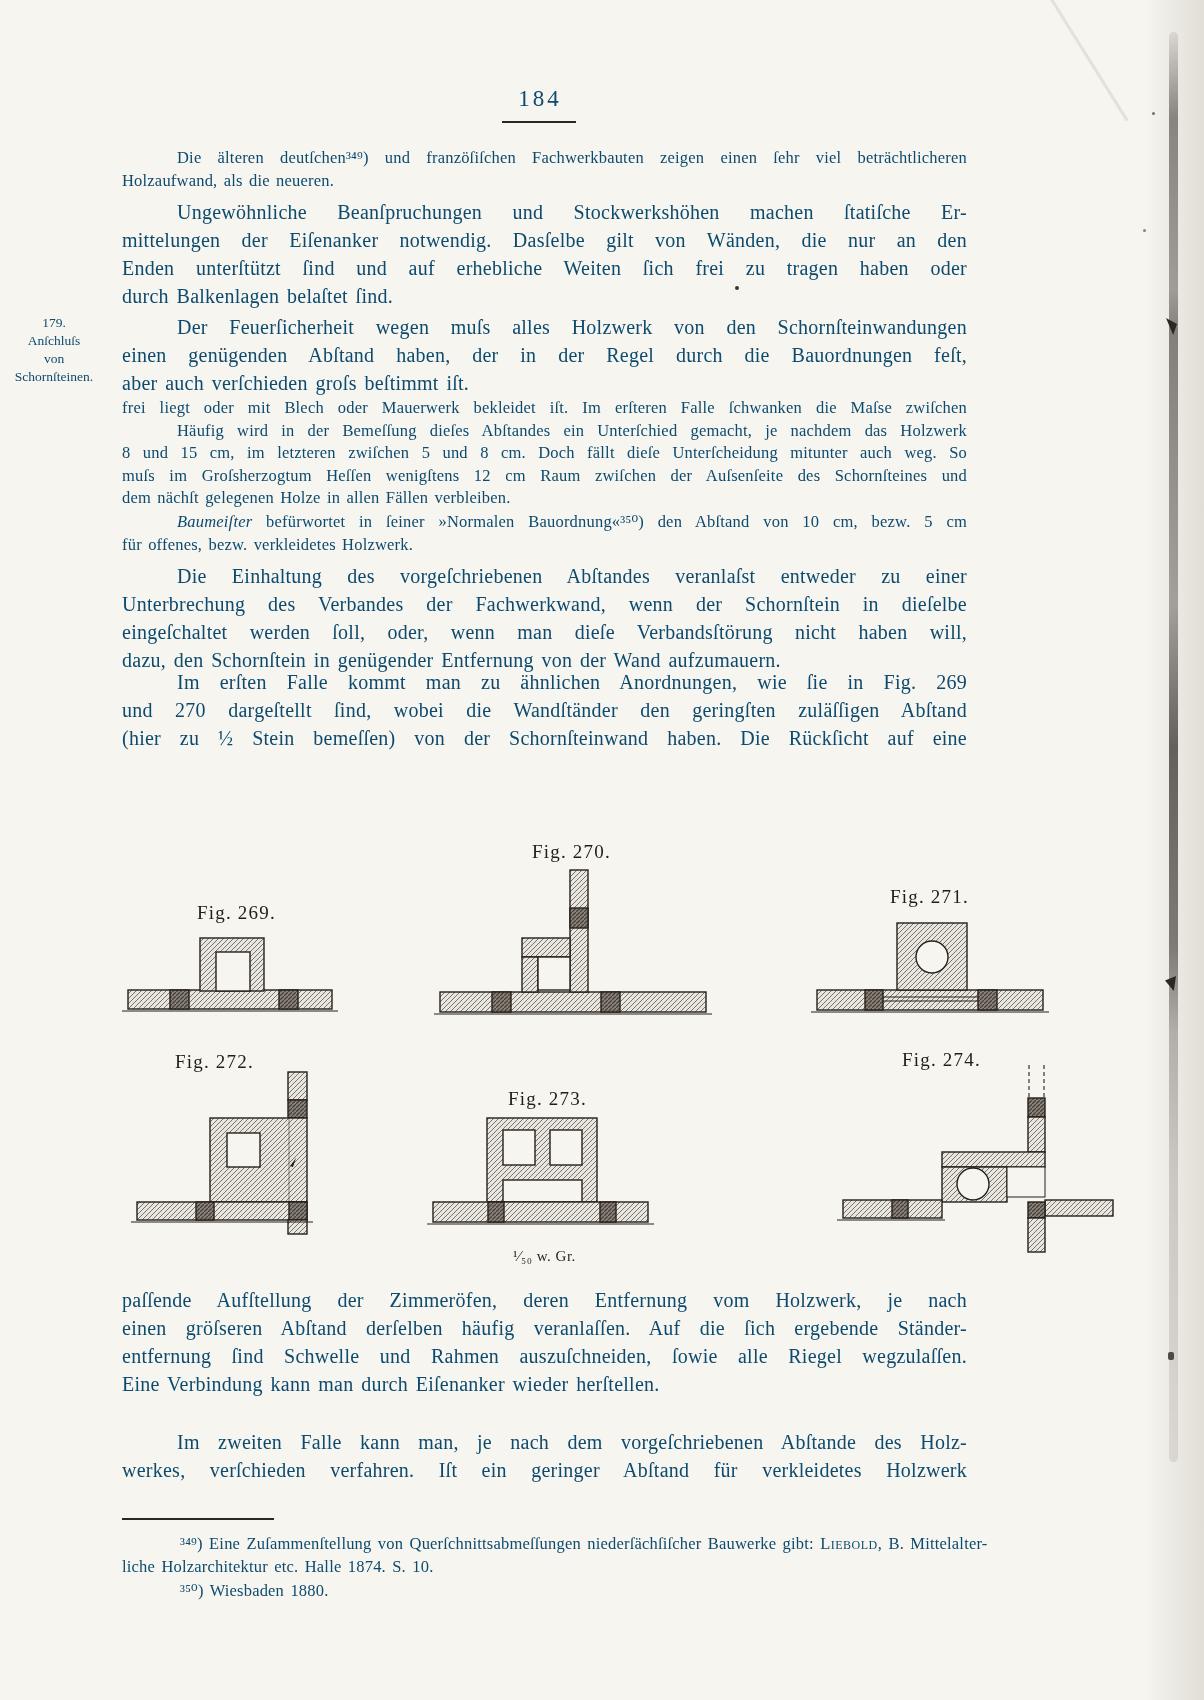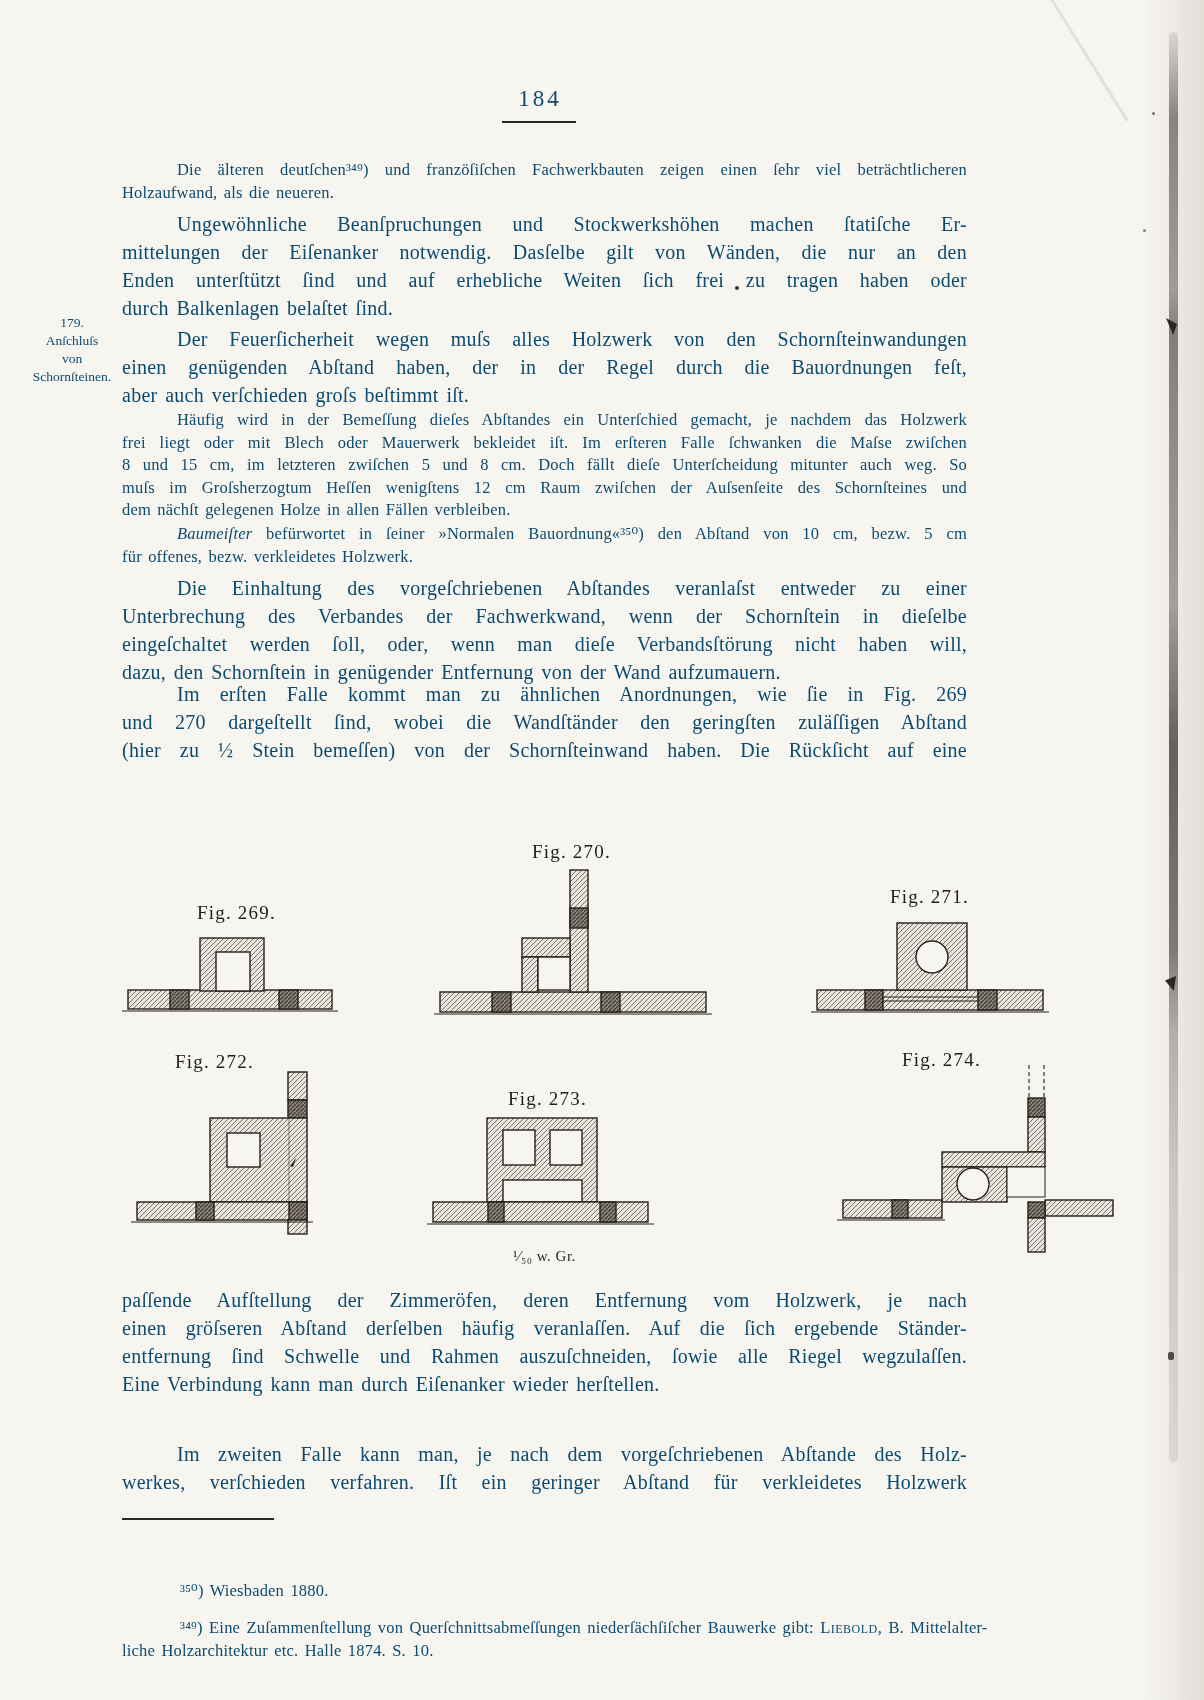"Die älteren deutſchen³⁴⁹) und" .ind { margin-top: 12px -> none }
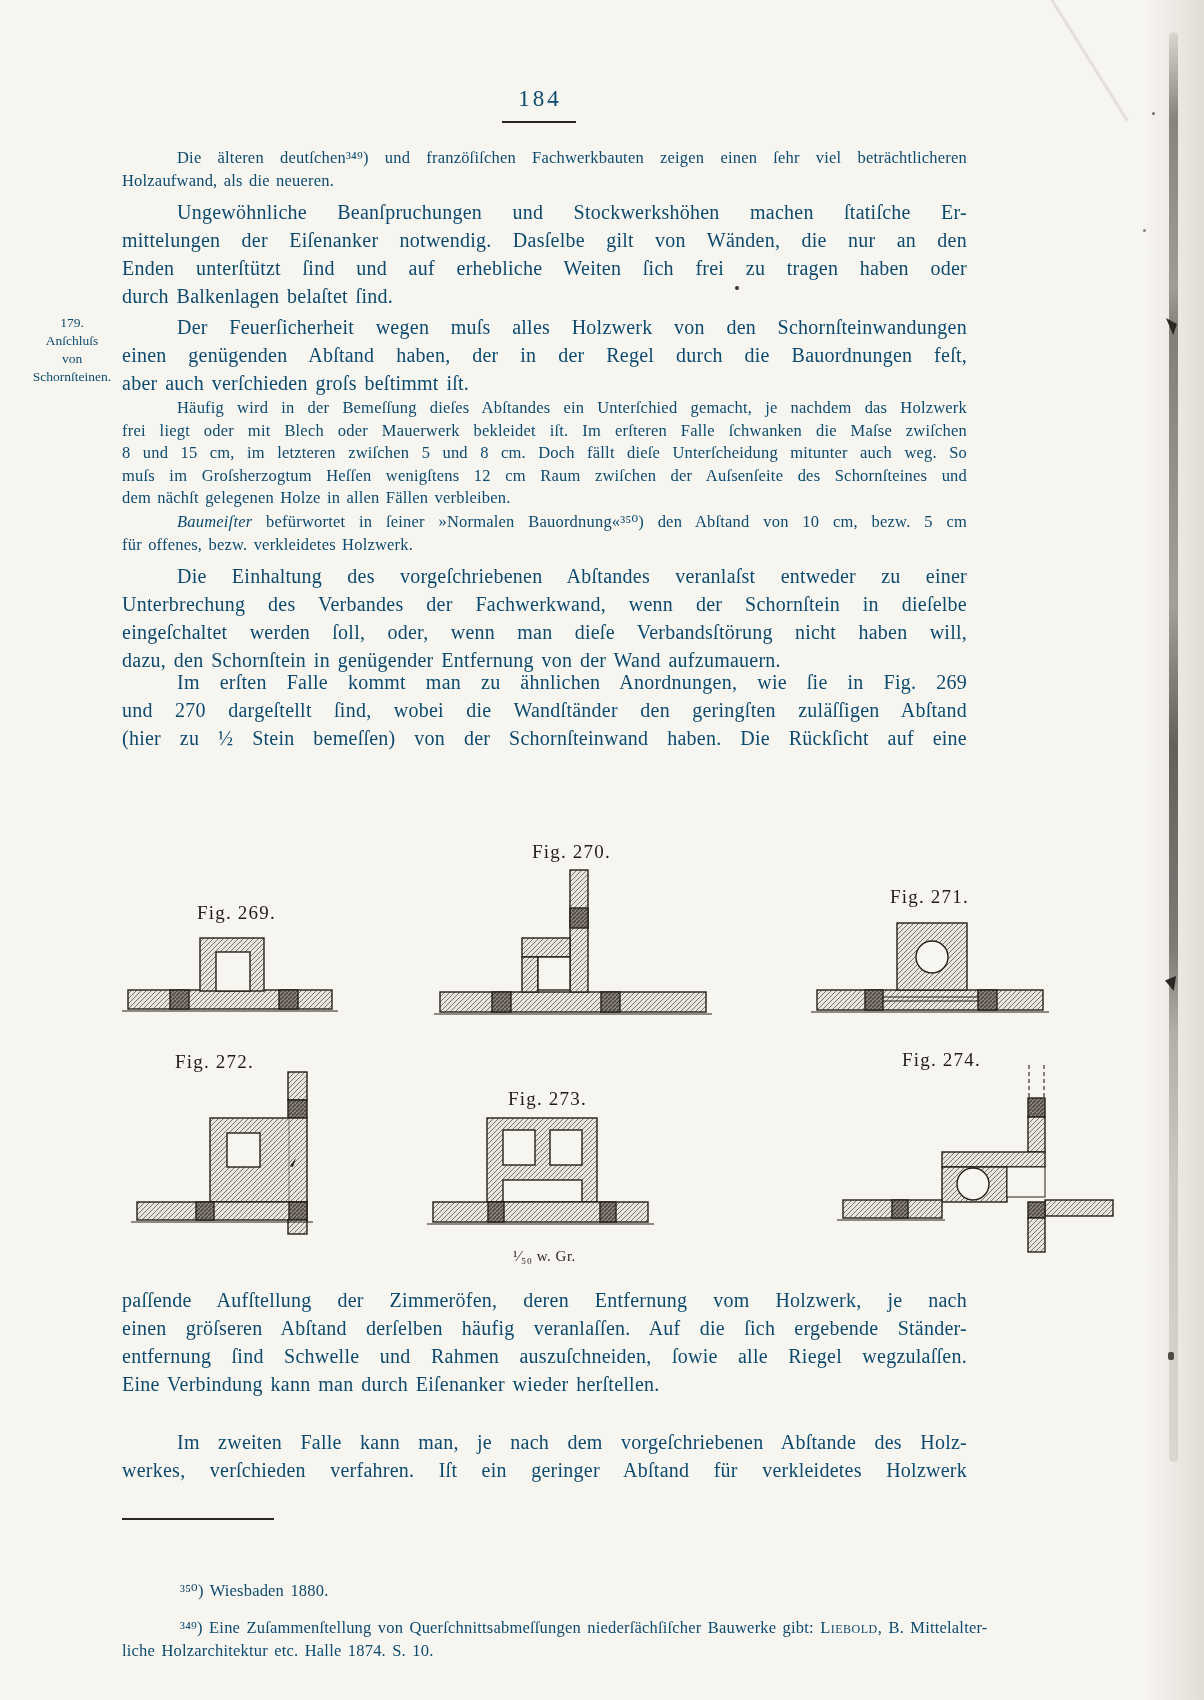"179." .margin-note { left: 18px -> 0 }
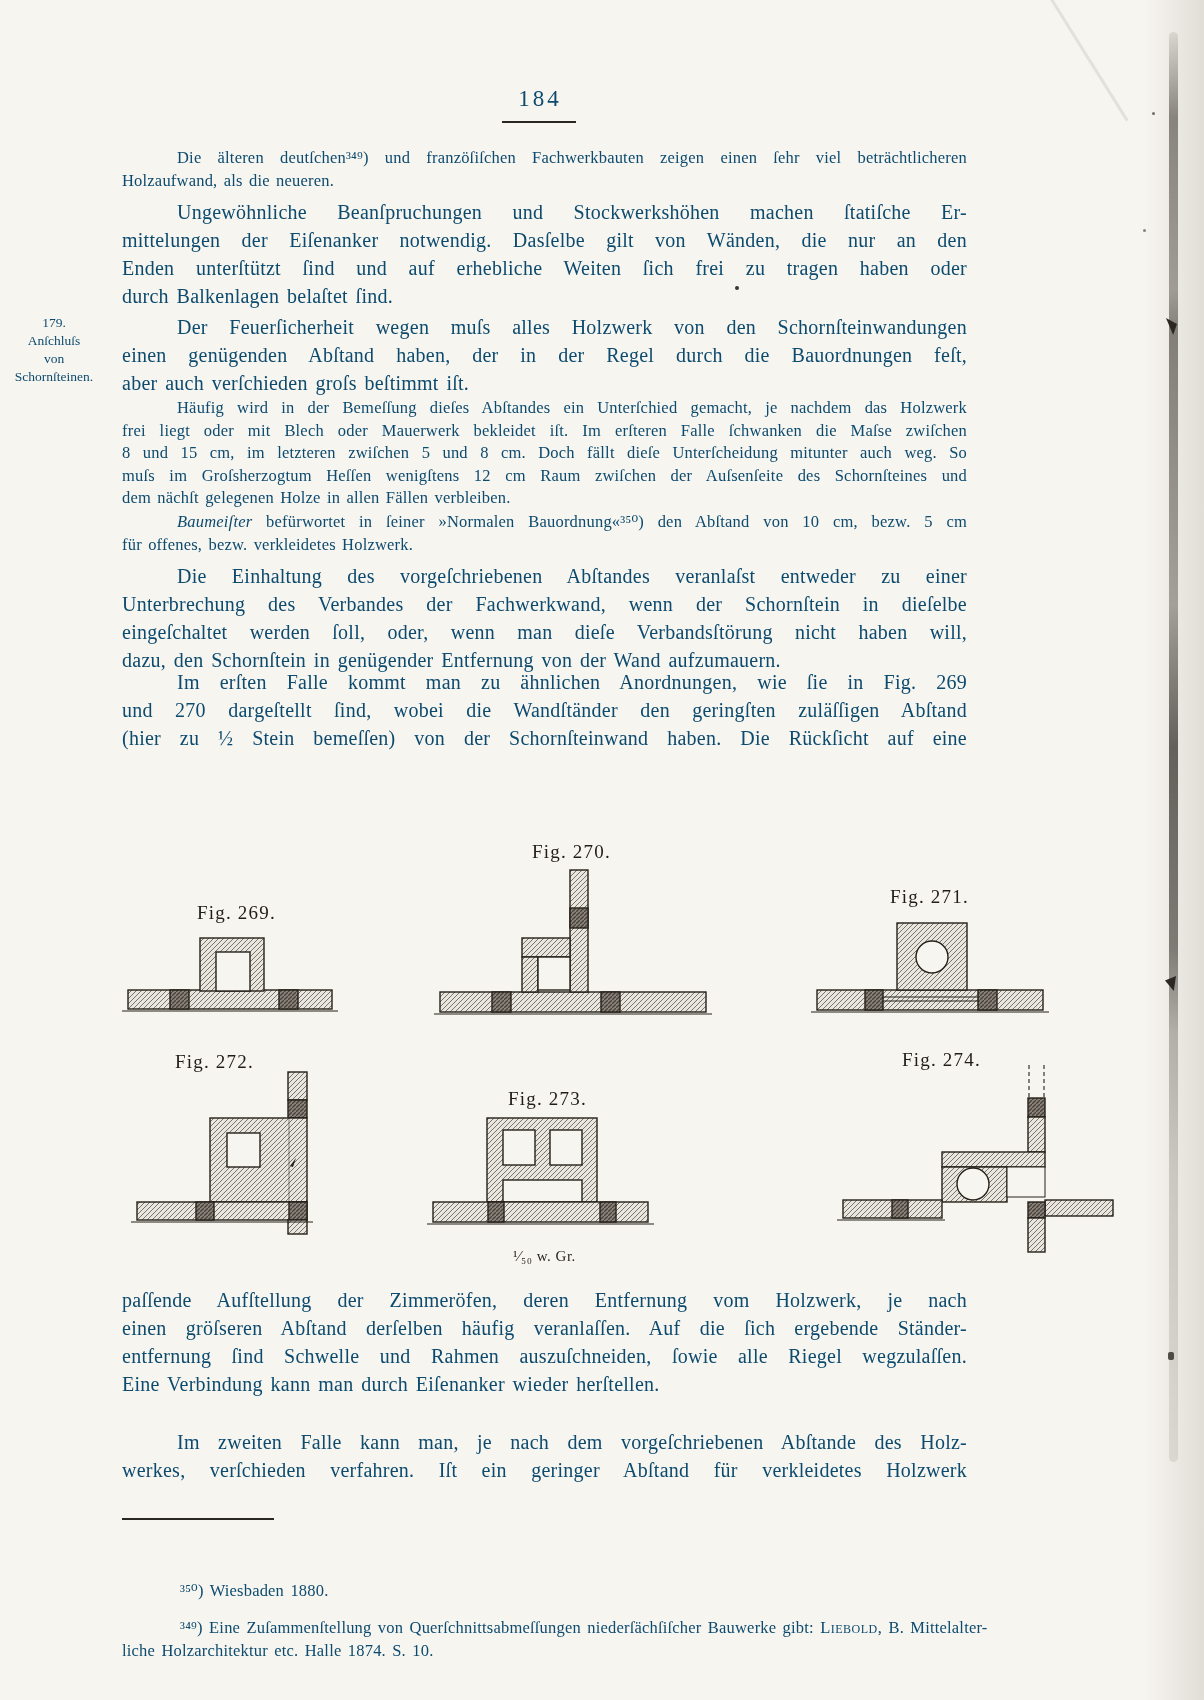"Häufig wird in der Bemeſſung" div.line { order: before "frei liegt oder mit Blech" -> after "frei liegt oder mit Blech" }
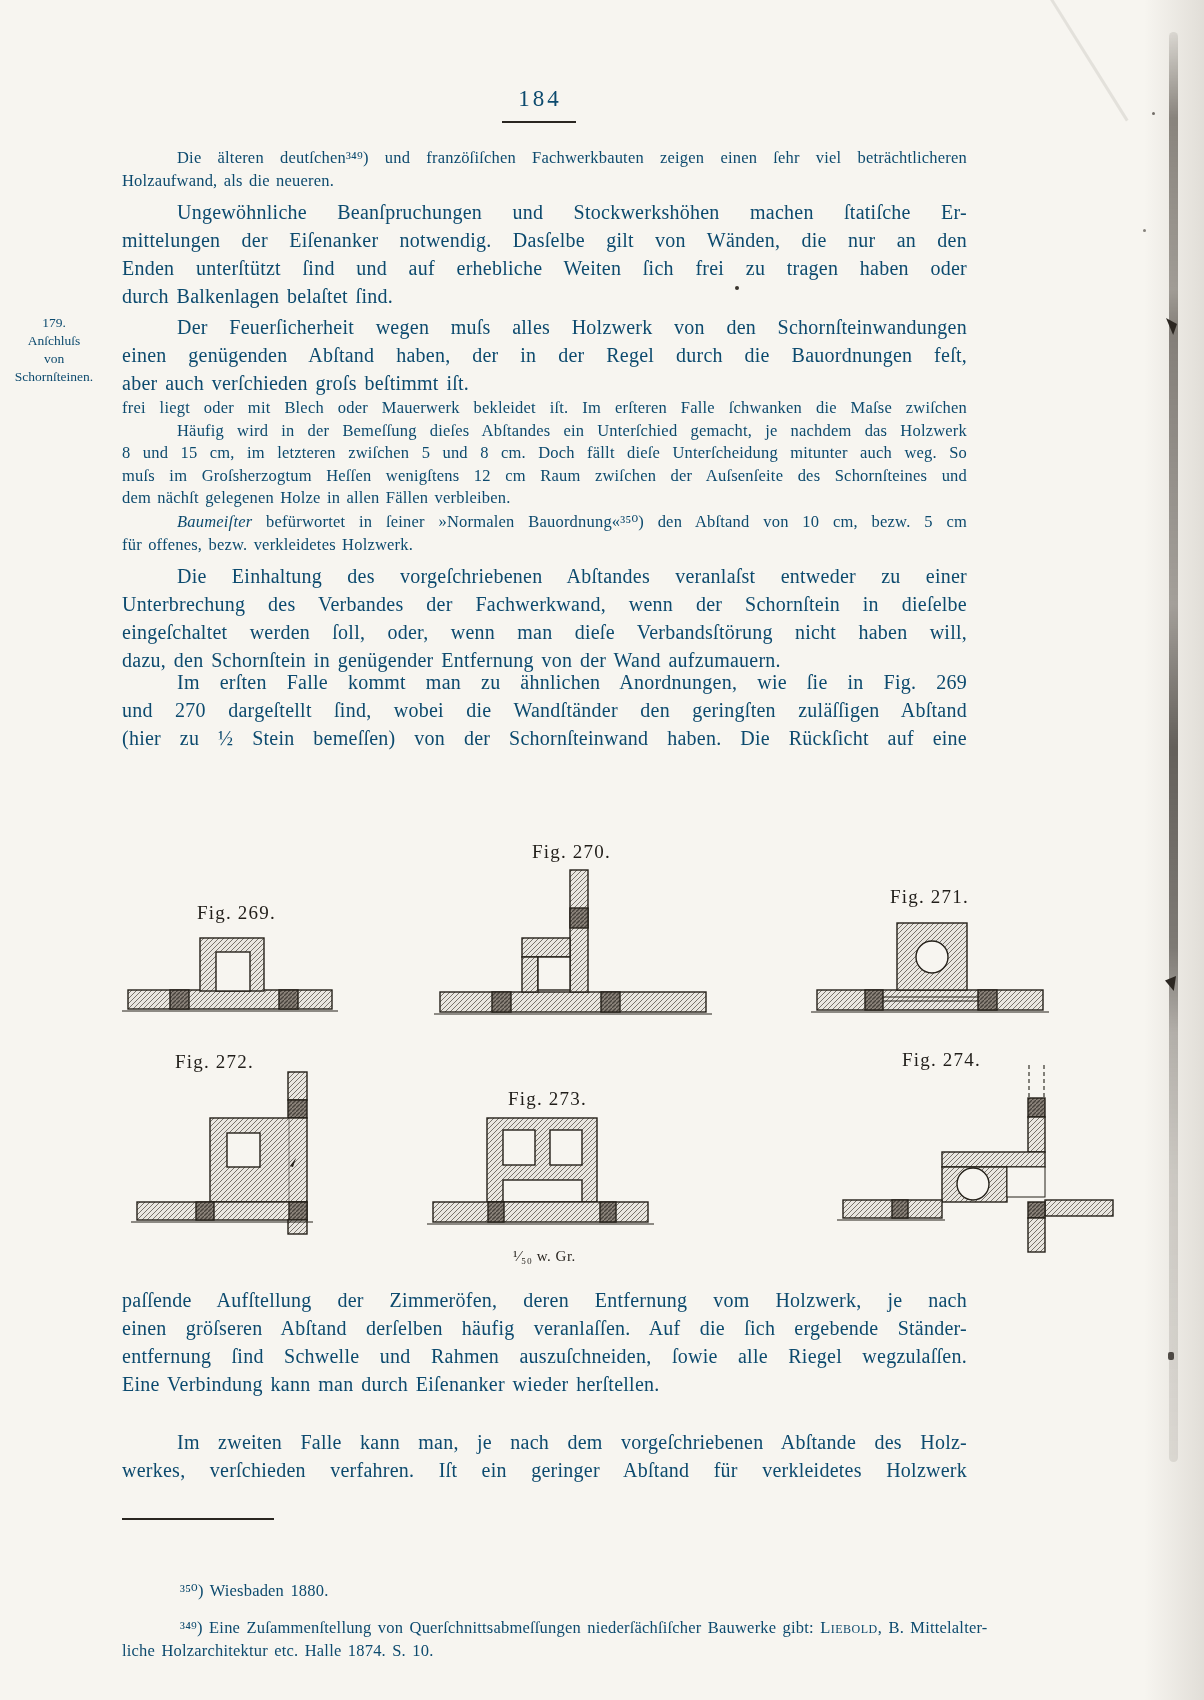"³⁴⁹) Eine Zuſammenſtellung von" div.para { top: 1617px -> 1533px }
